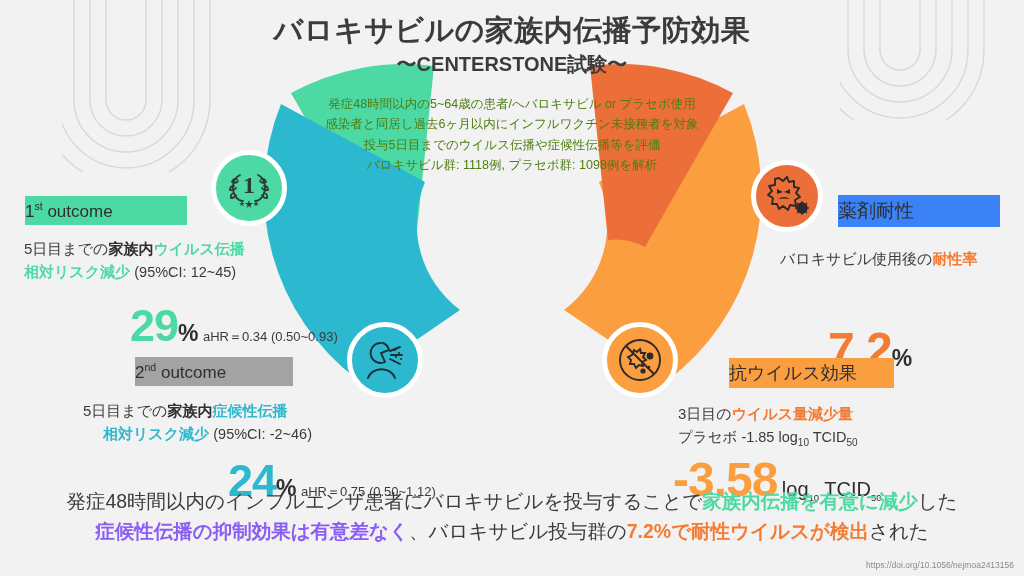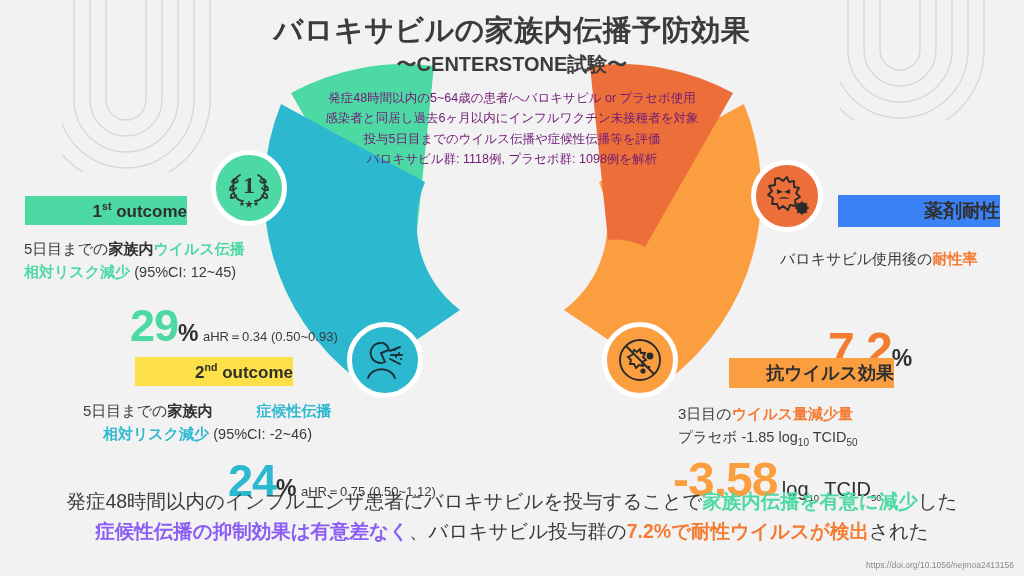"発症48時間以内の5~64歳の患者/へバロキサビル or プラセボ使用" #center-desc { color: #701a75 -> #4d7c0f; top: 88px -> 94px }
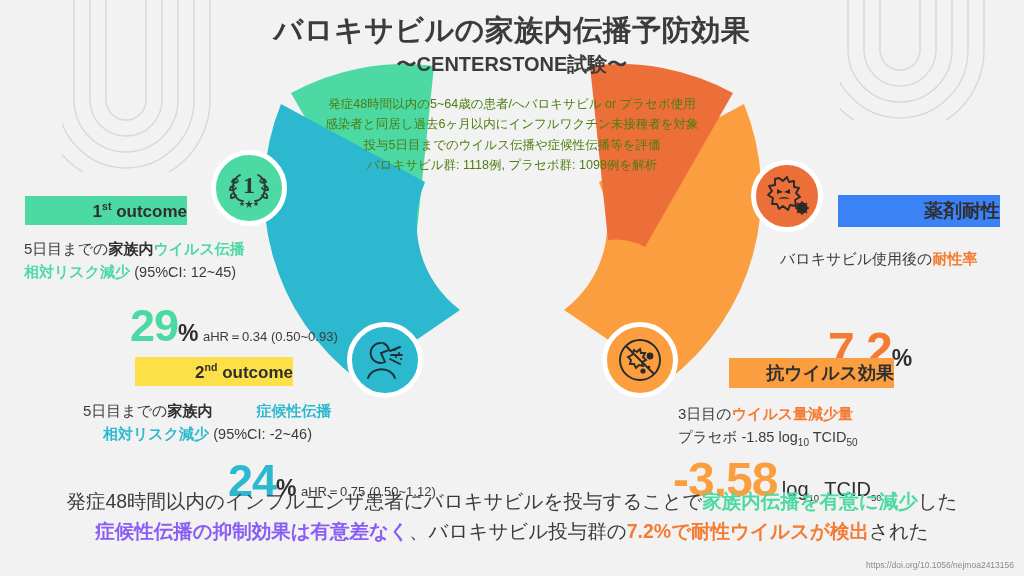"1st outcome" .pill { font-weight: bold -> normal; justify-content: flex-end -> flex-start }
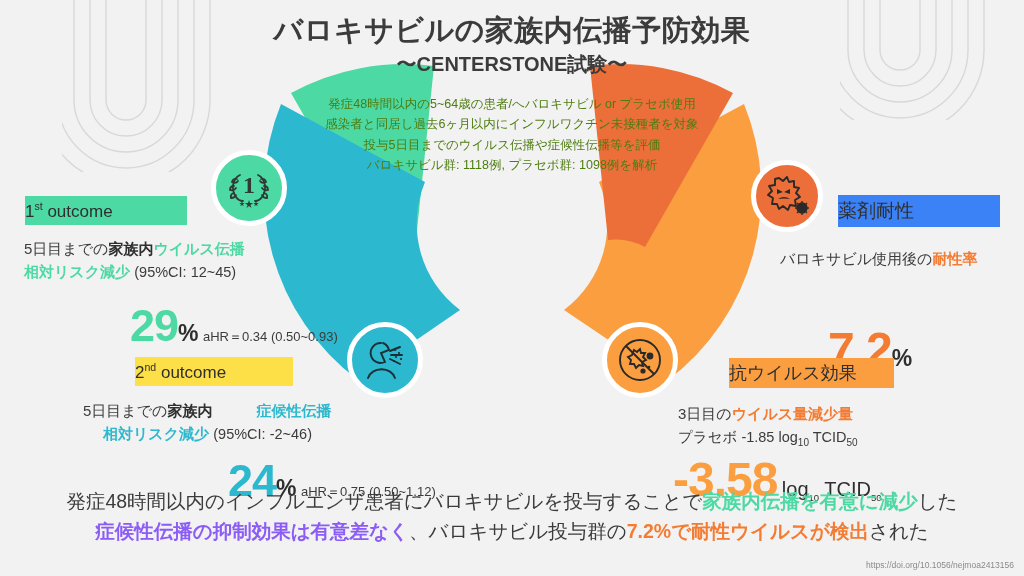"2nd outcome" div.pill { background: #fde047 -> #a3a3a3 }
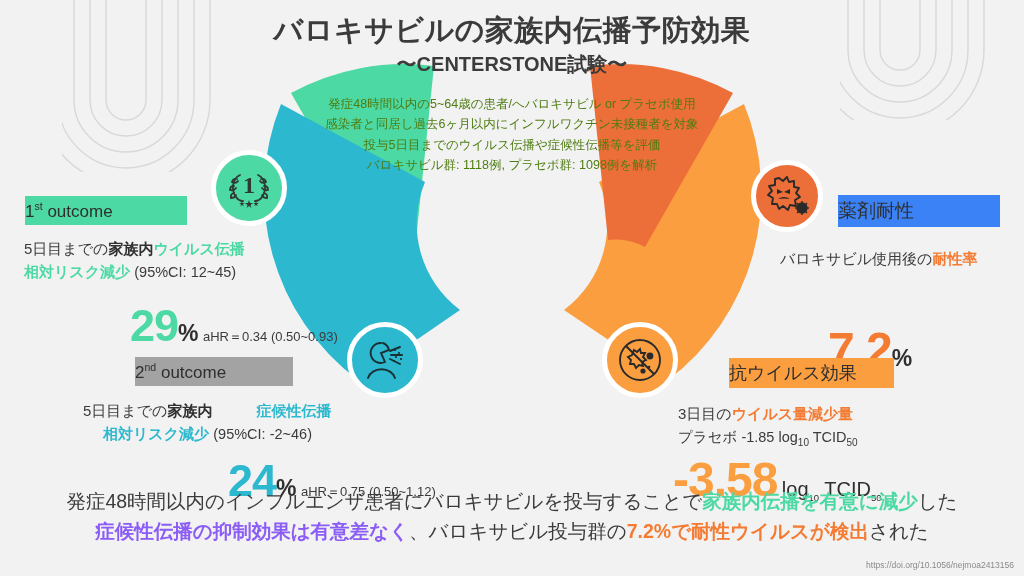"症候性伝播" span { margin-left: 44px -> none }
